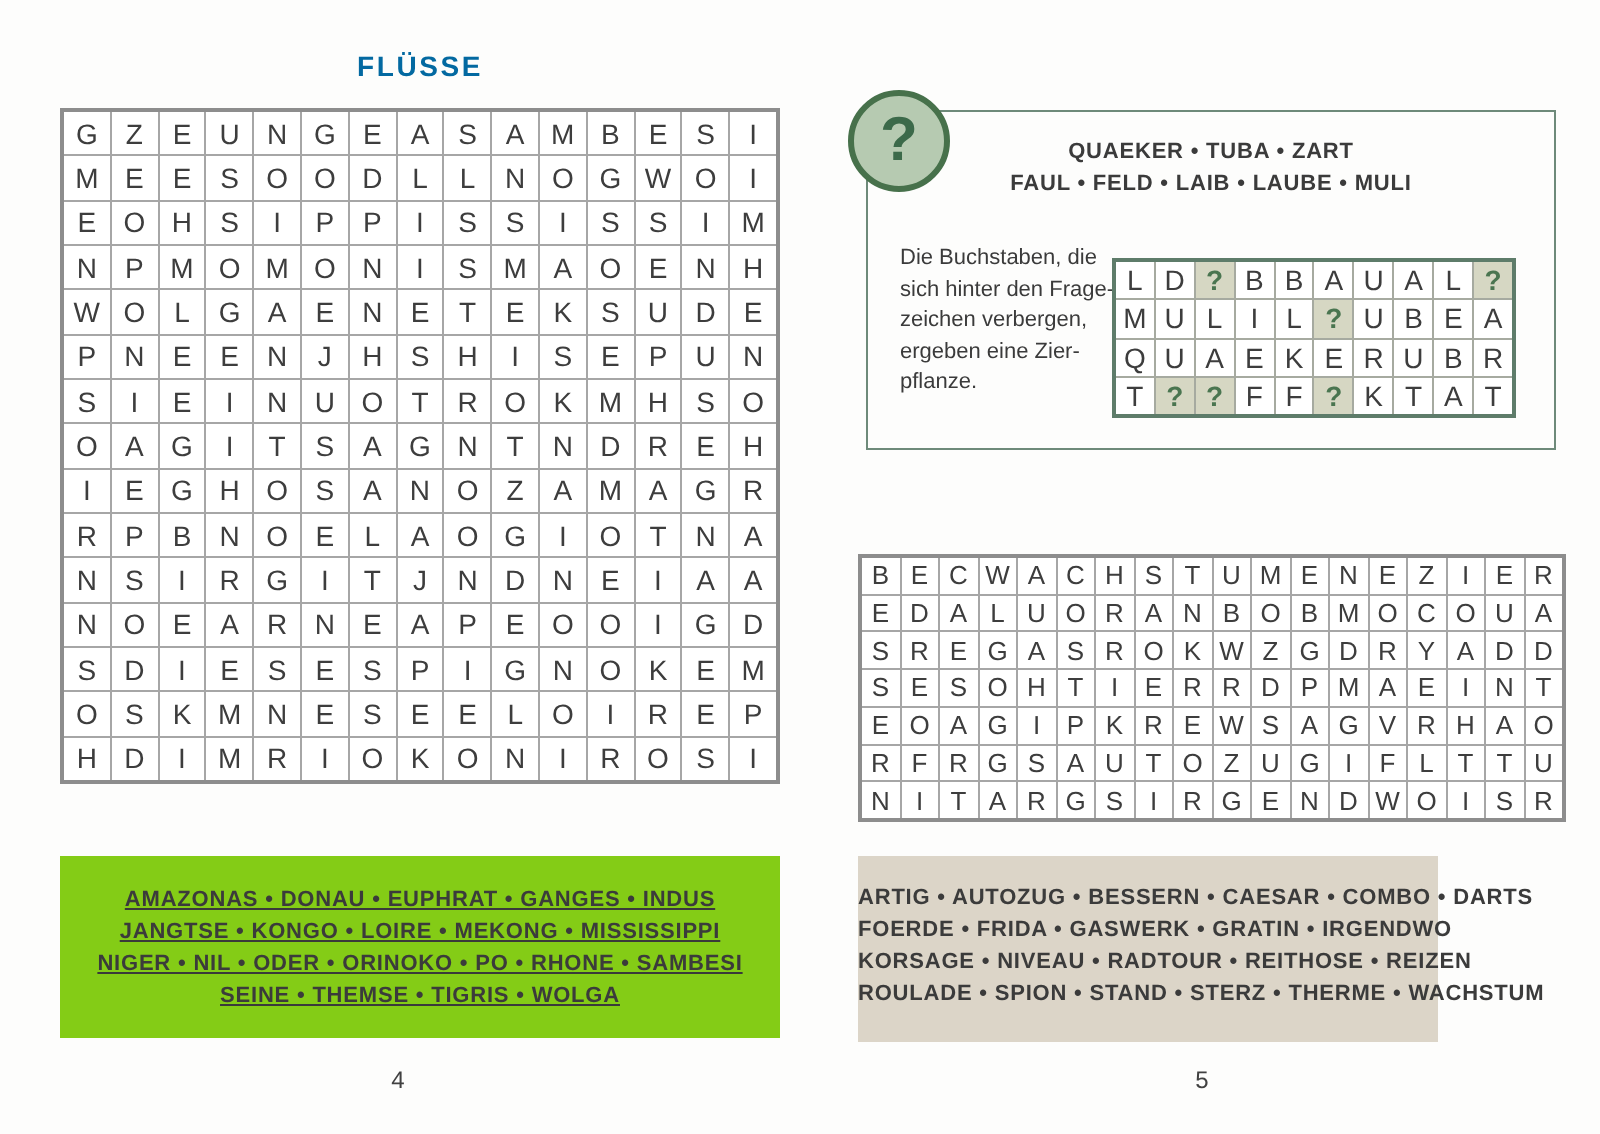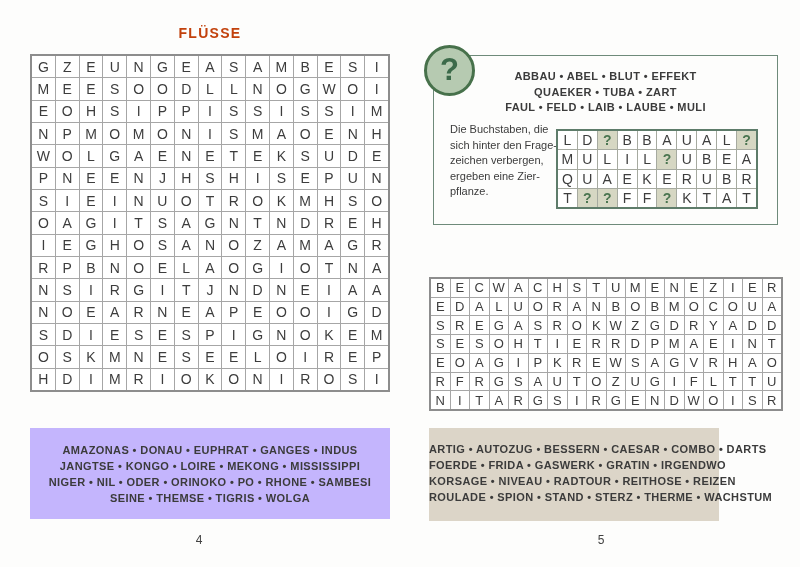"FLÜSSE" .page-title { color: #c2410c -> #0369a1 }
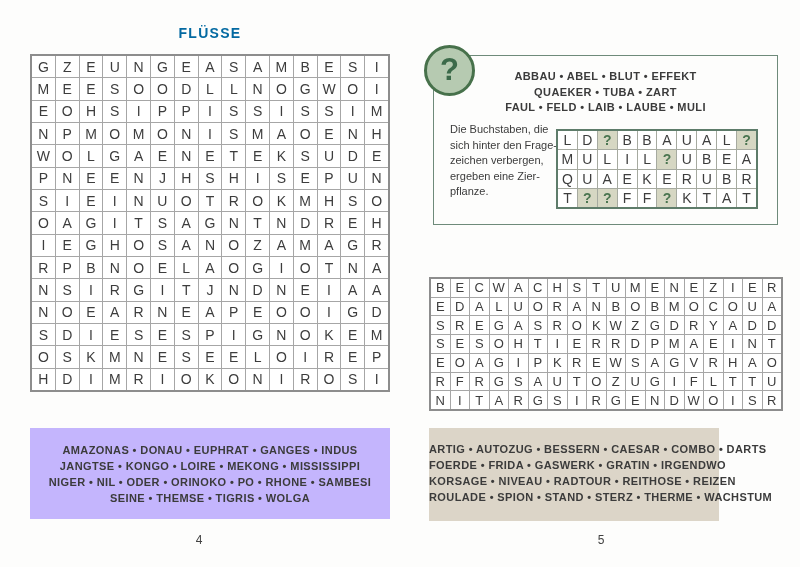"ABBAU • ABEL • BLUT" div.wordlist-line { html: <div>ABBAU • ABEL • BLUT • EFFEKT</div> -> none }
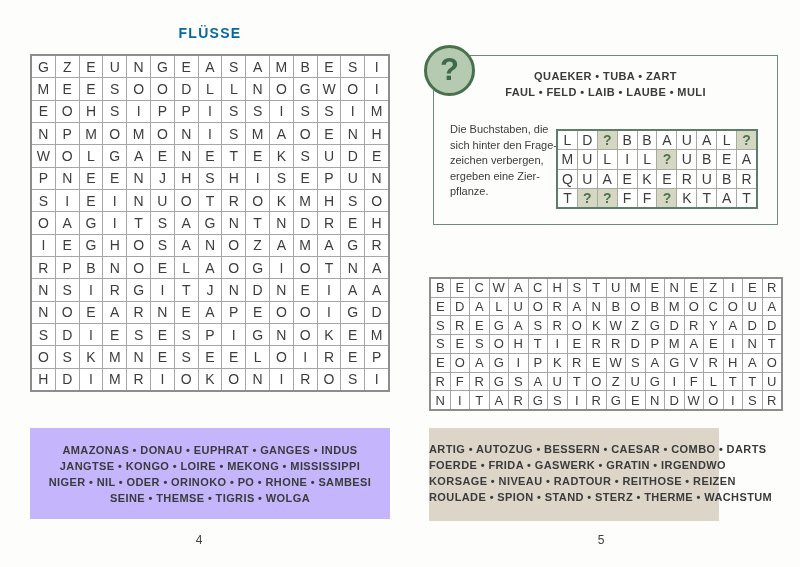"AMAZONAS • DONAU • EUPHRAT" .wordbox-lavender { background: #c4b5fd -> #84cc16; text-decoration: none -> underline }
